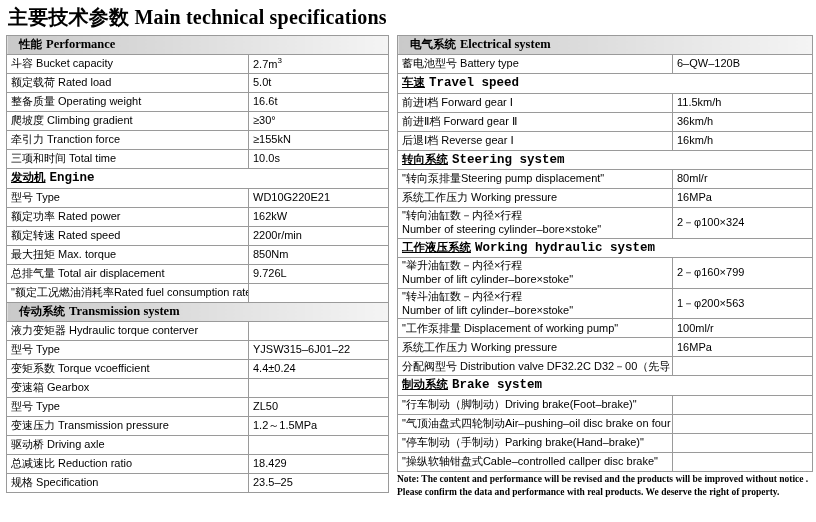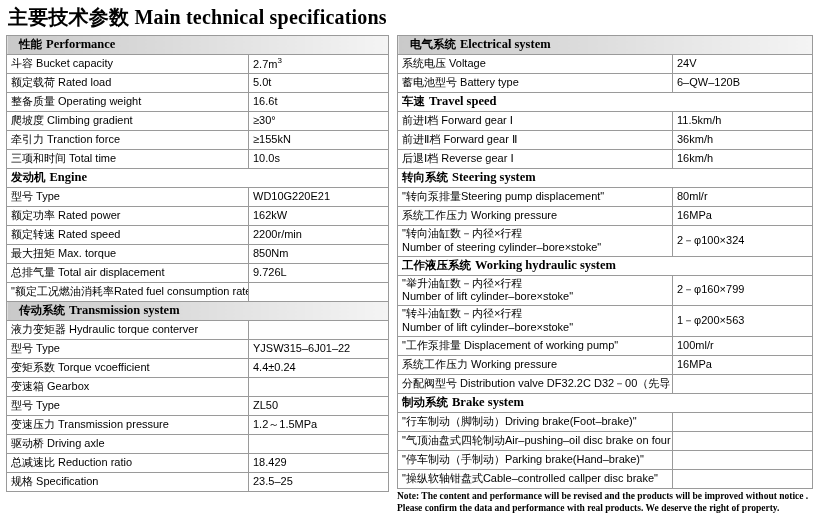"系统电压 Voltage" tr { html: <tr> <td>系统电压 Voltage</td> <td>24V</td> </tr> -> none }
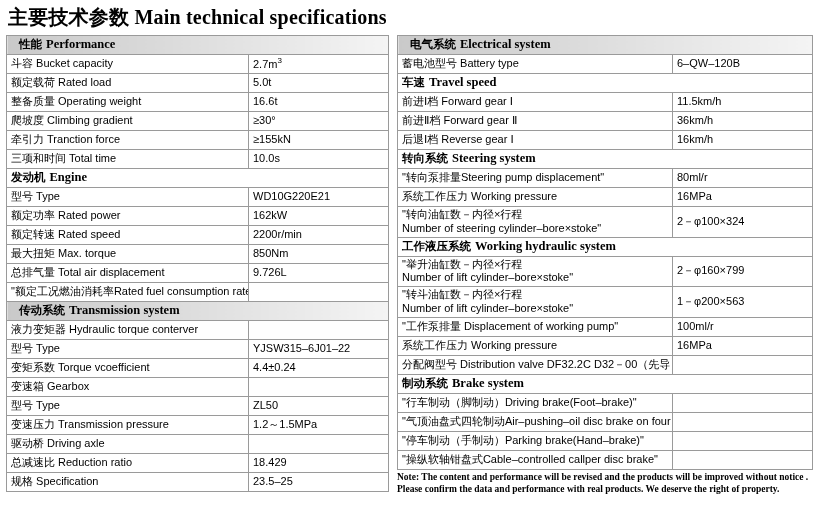"车速" tr.section td .cn { text-decoration: none -> underline }
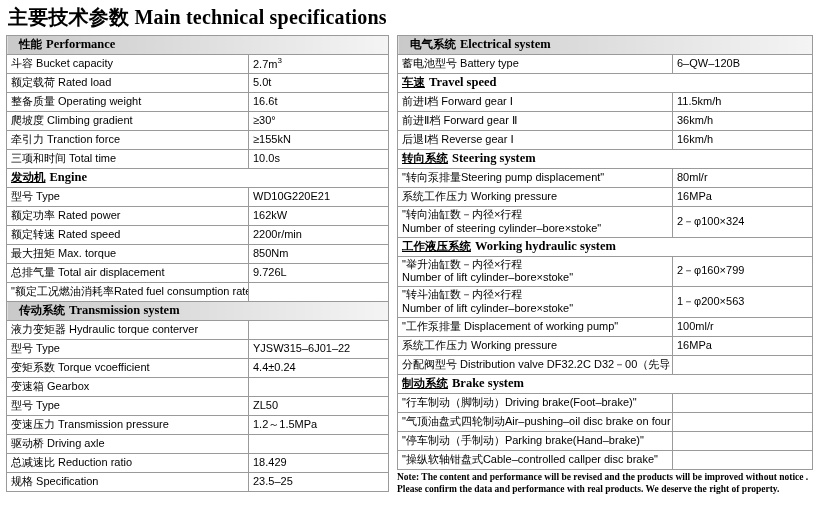"Travel speed" tr.section td .en { font-family: Liberation Serif, serif -> Liberation Mono, monospace }
